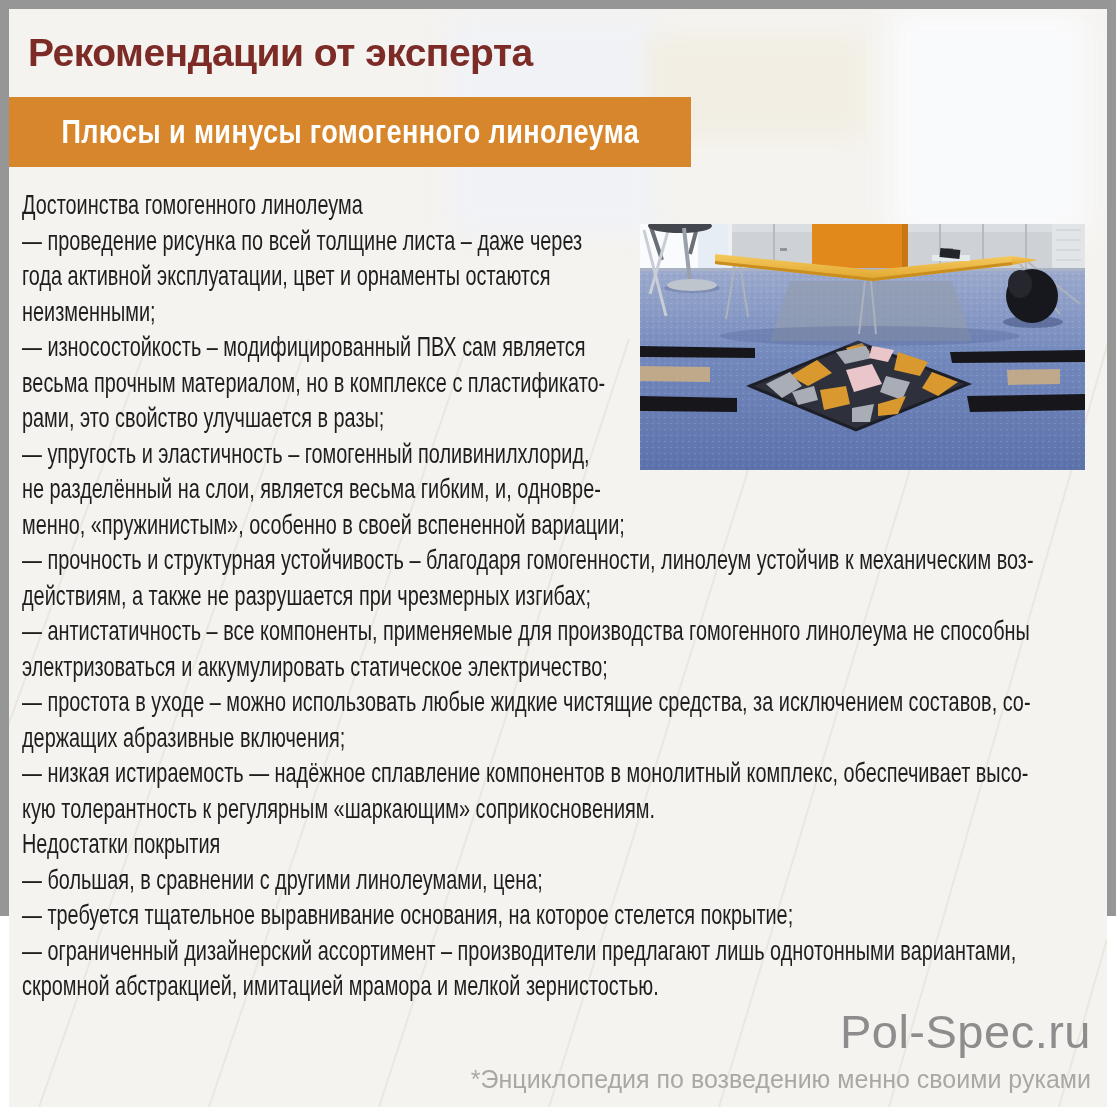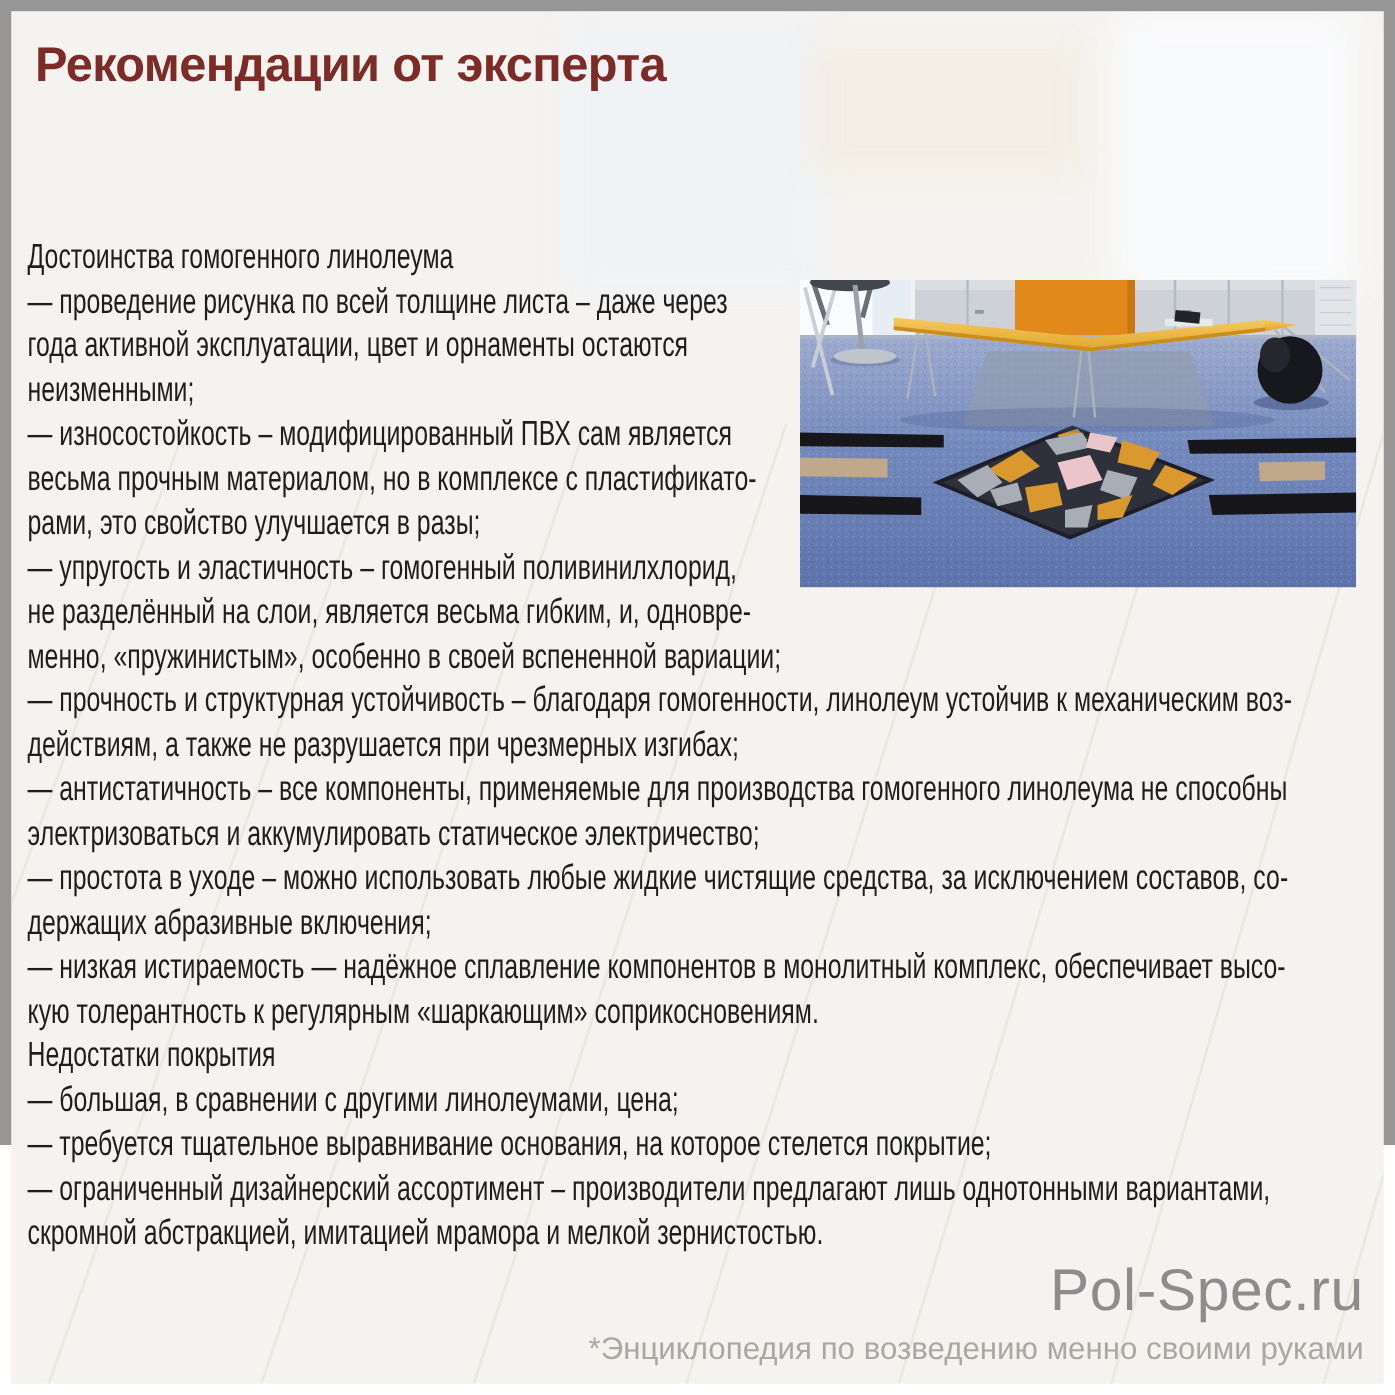"Плюсы и минусы гомогенного линолеума" div.banner { html: none -> <div> <span>Плюсы и минусы гомогенного линолеума</span> </div> }
